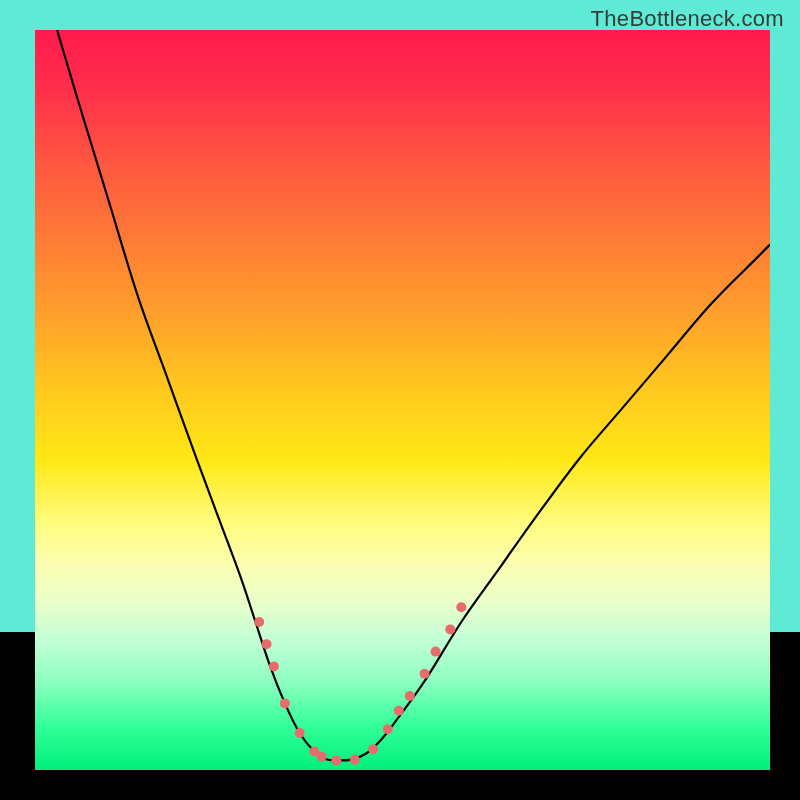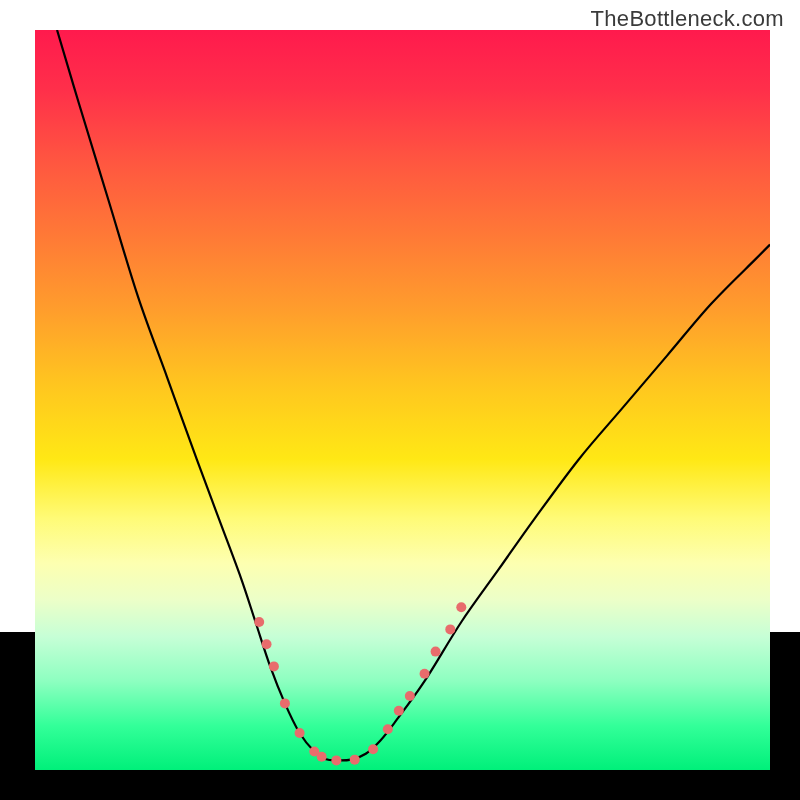"TheBottleneck.com" .frame { background: #ffffff -> #5eead4 }
